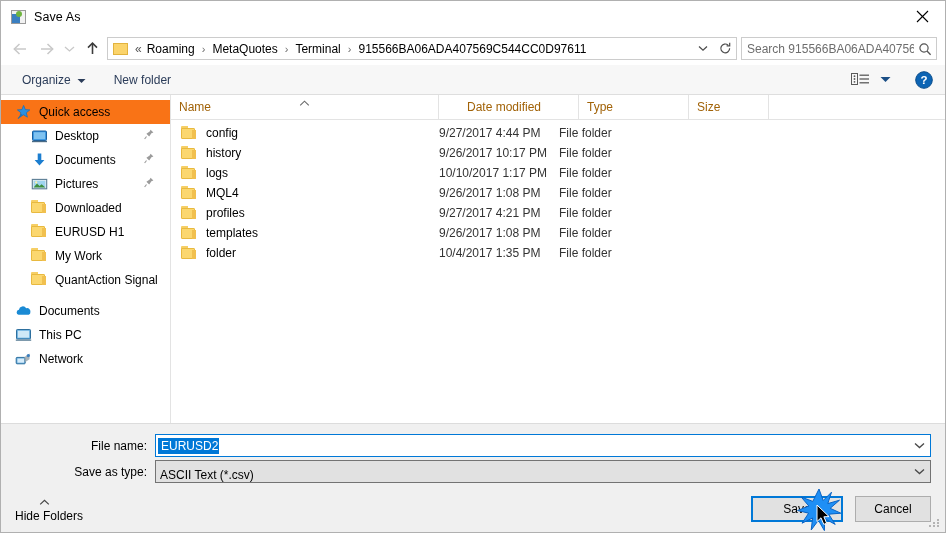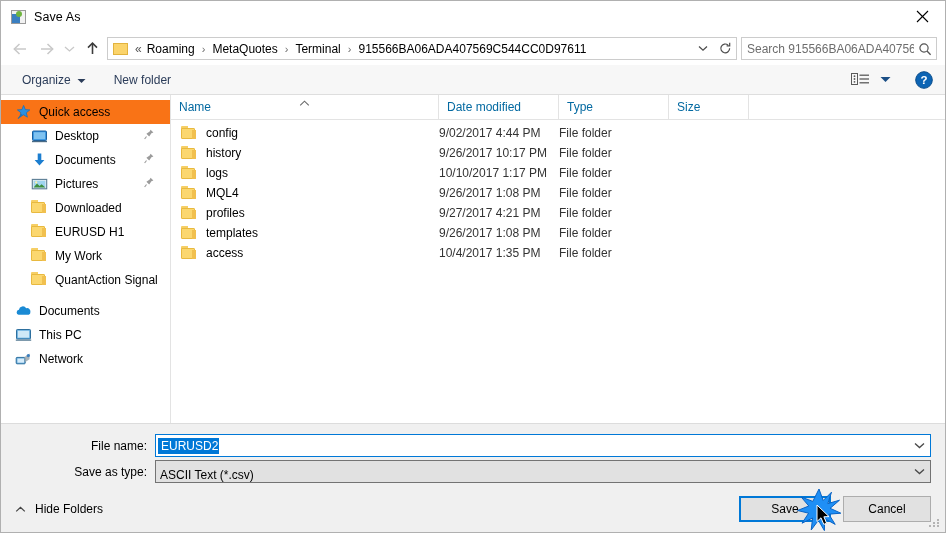"Name" .col { color: #0369a1 -> #a16207 }
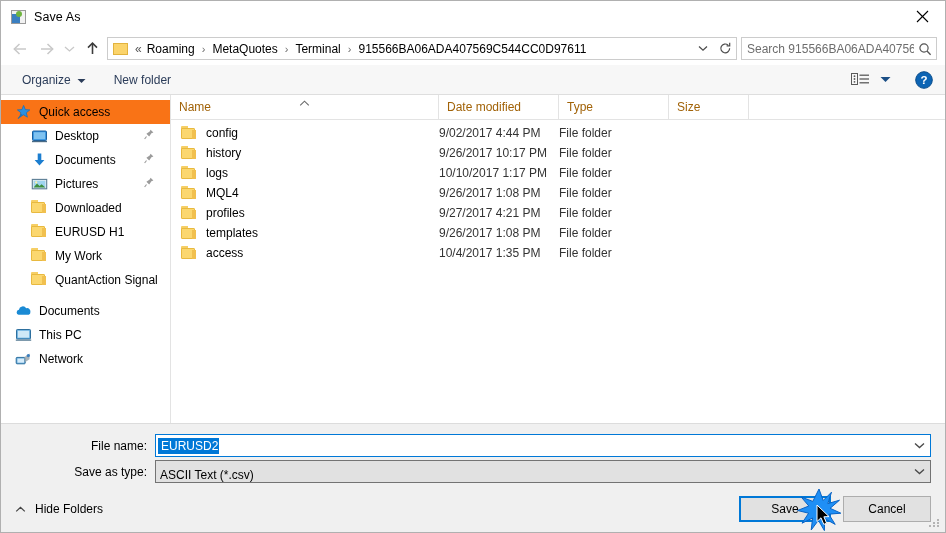"Date modified" .col.date { margin-left: none -> 20px }
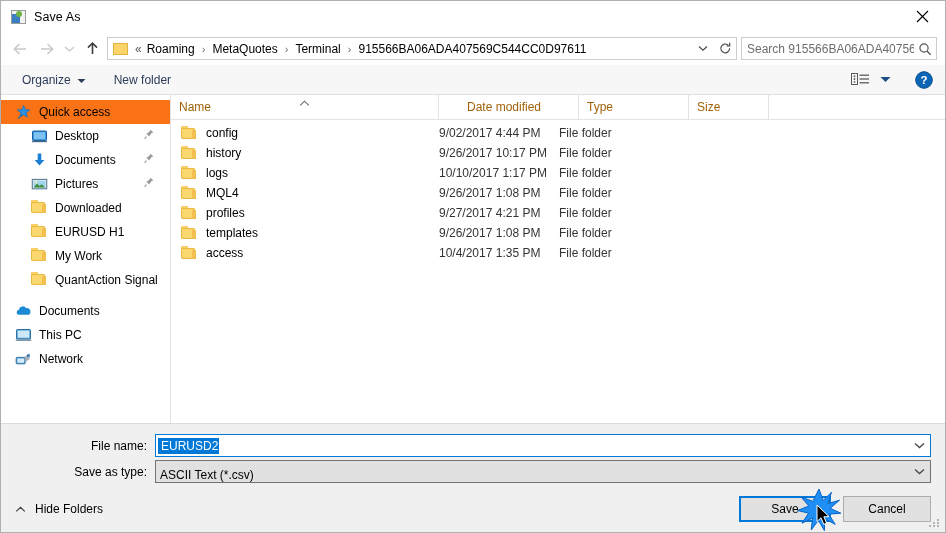"9/02/2017 4:44 PM" div.cell-date { text: 9/02/2017 -> 9/27/2017 }
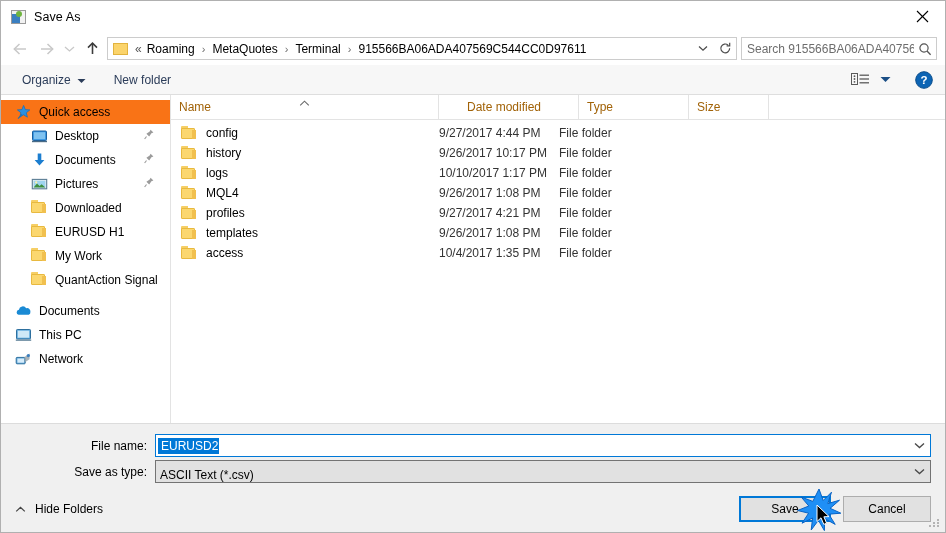"access" span { text: access -> folder }
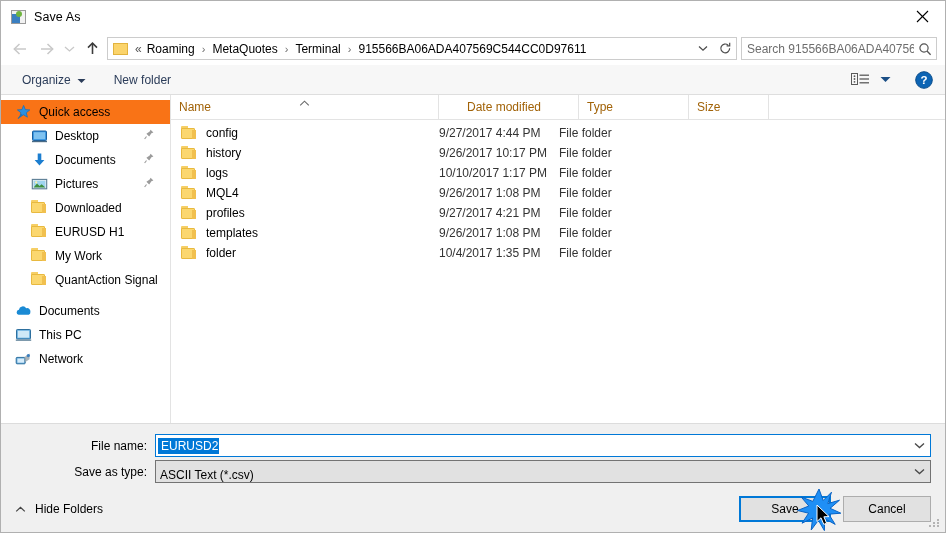"Hide Folders" .hidefolders { flex-direction: none -> column }
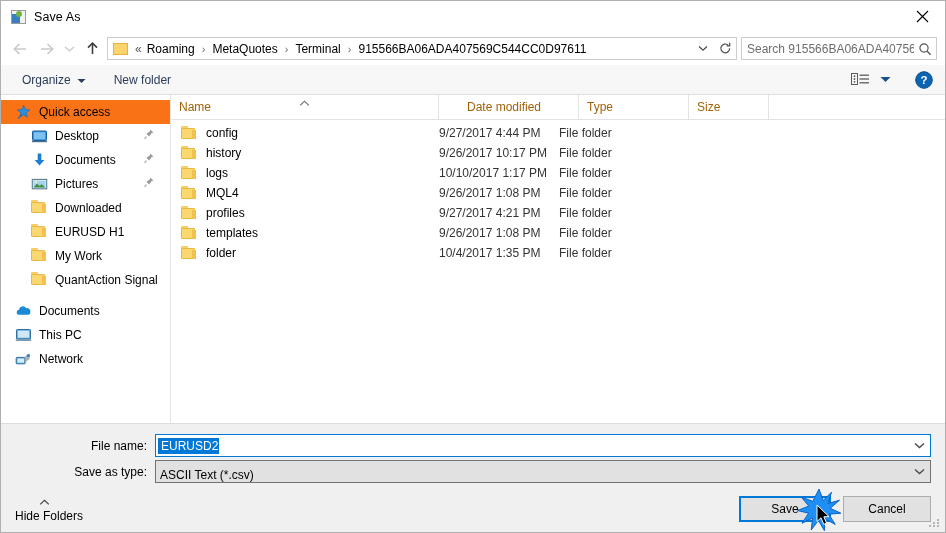"Cancel" .btn { width: 88px -> 76px }
